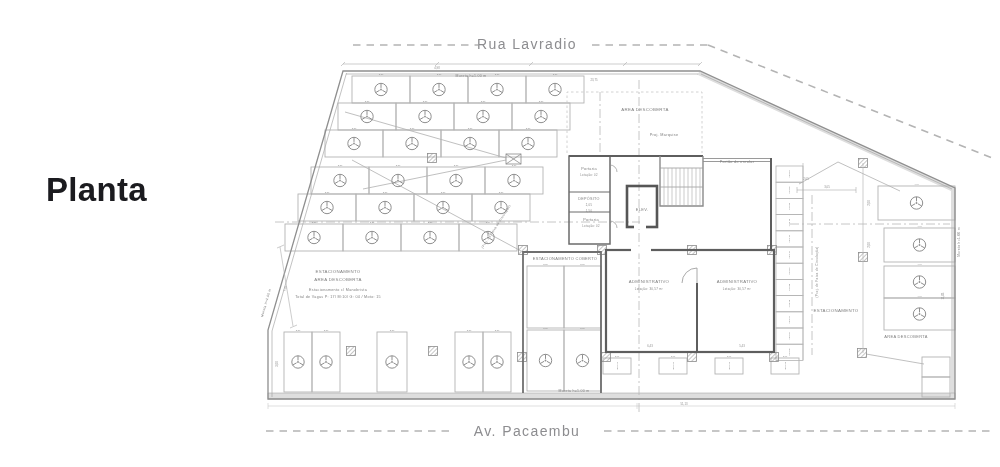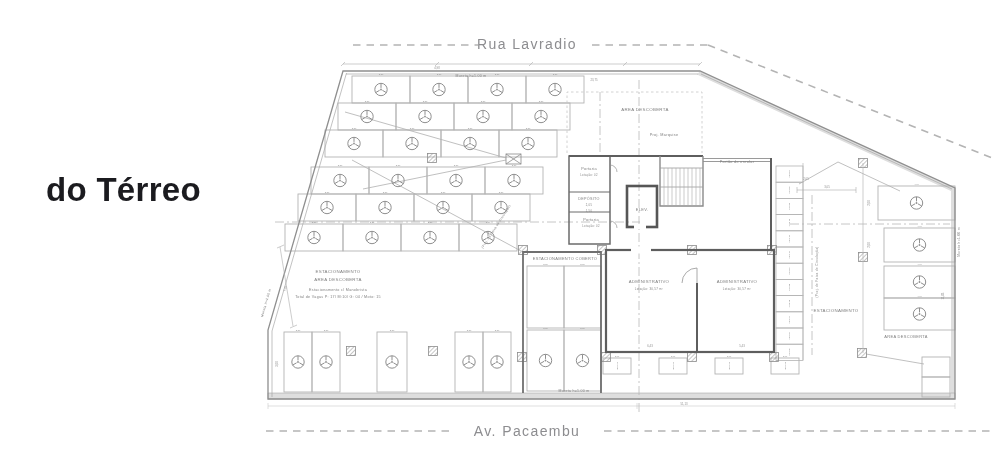"Planta" div { html: none -> <div>Planta</div> }
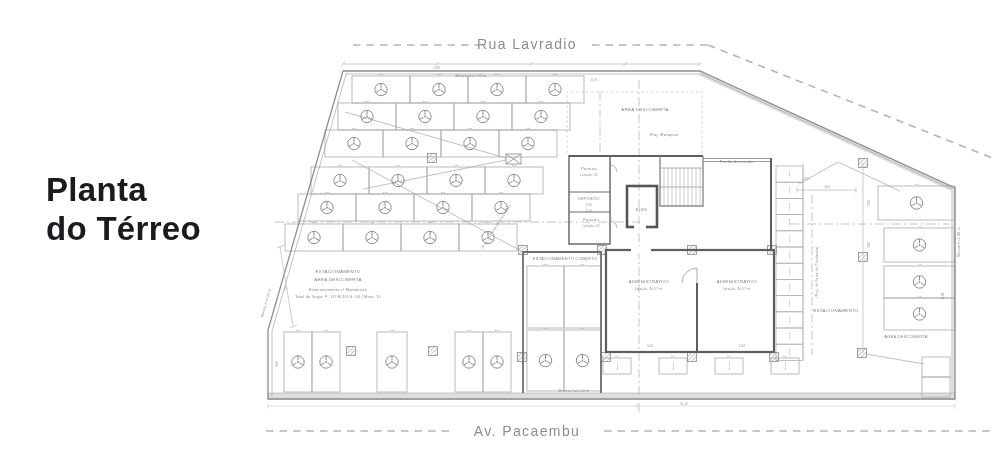"do Térreo" div { html: <div>do Térreo</div> -> none }
